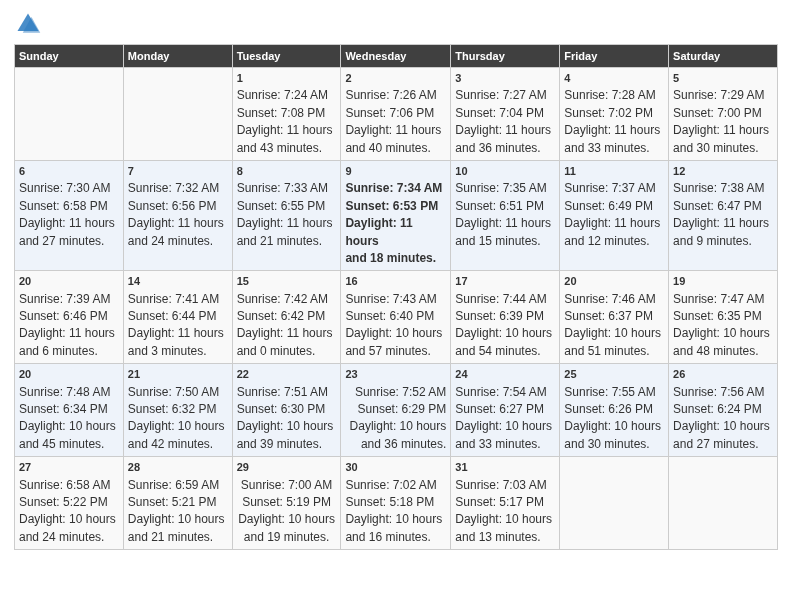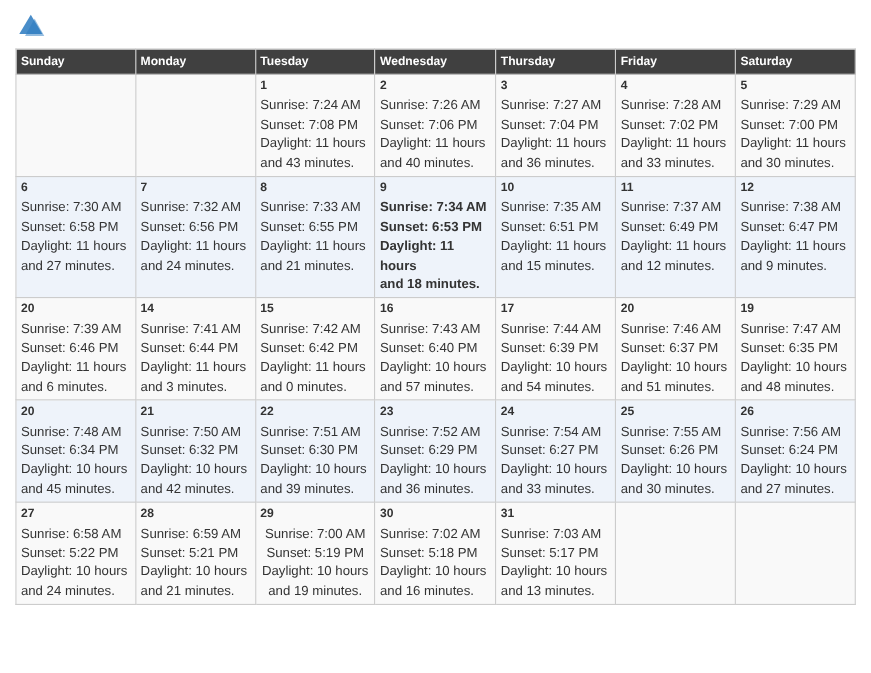"Sunrise: 7:52 AM" div.day-info { text-align: none -> right }
